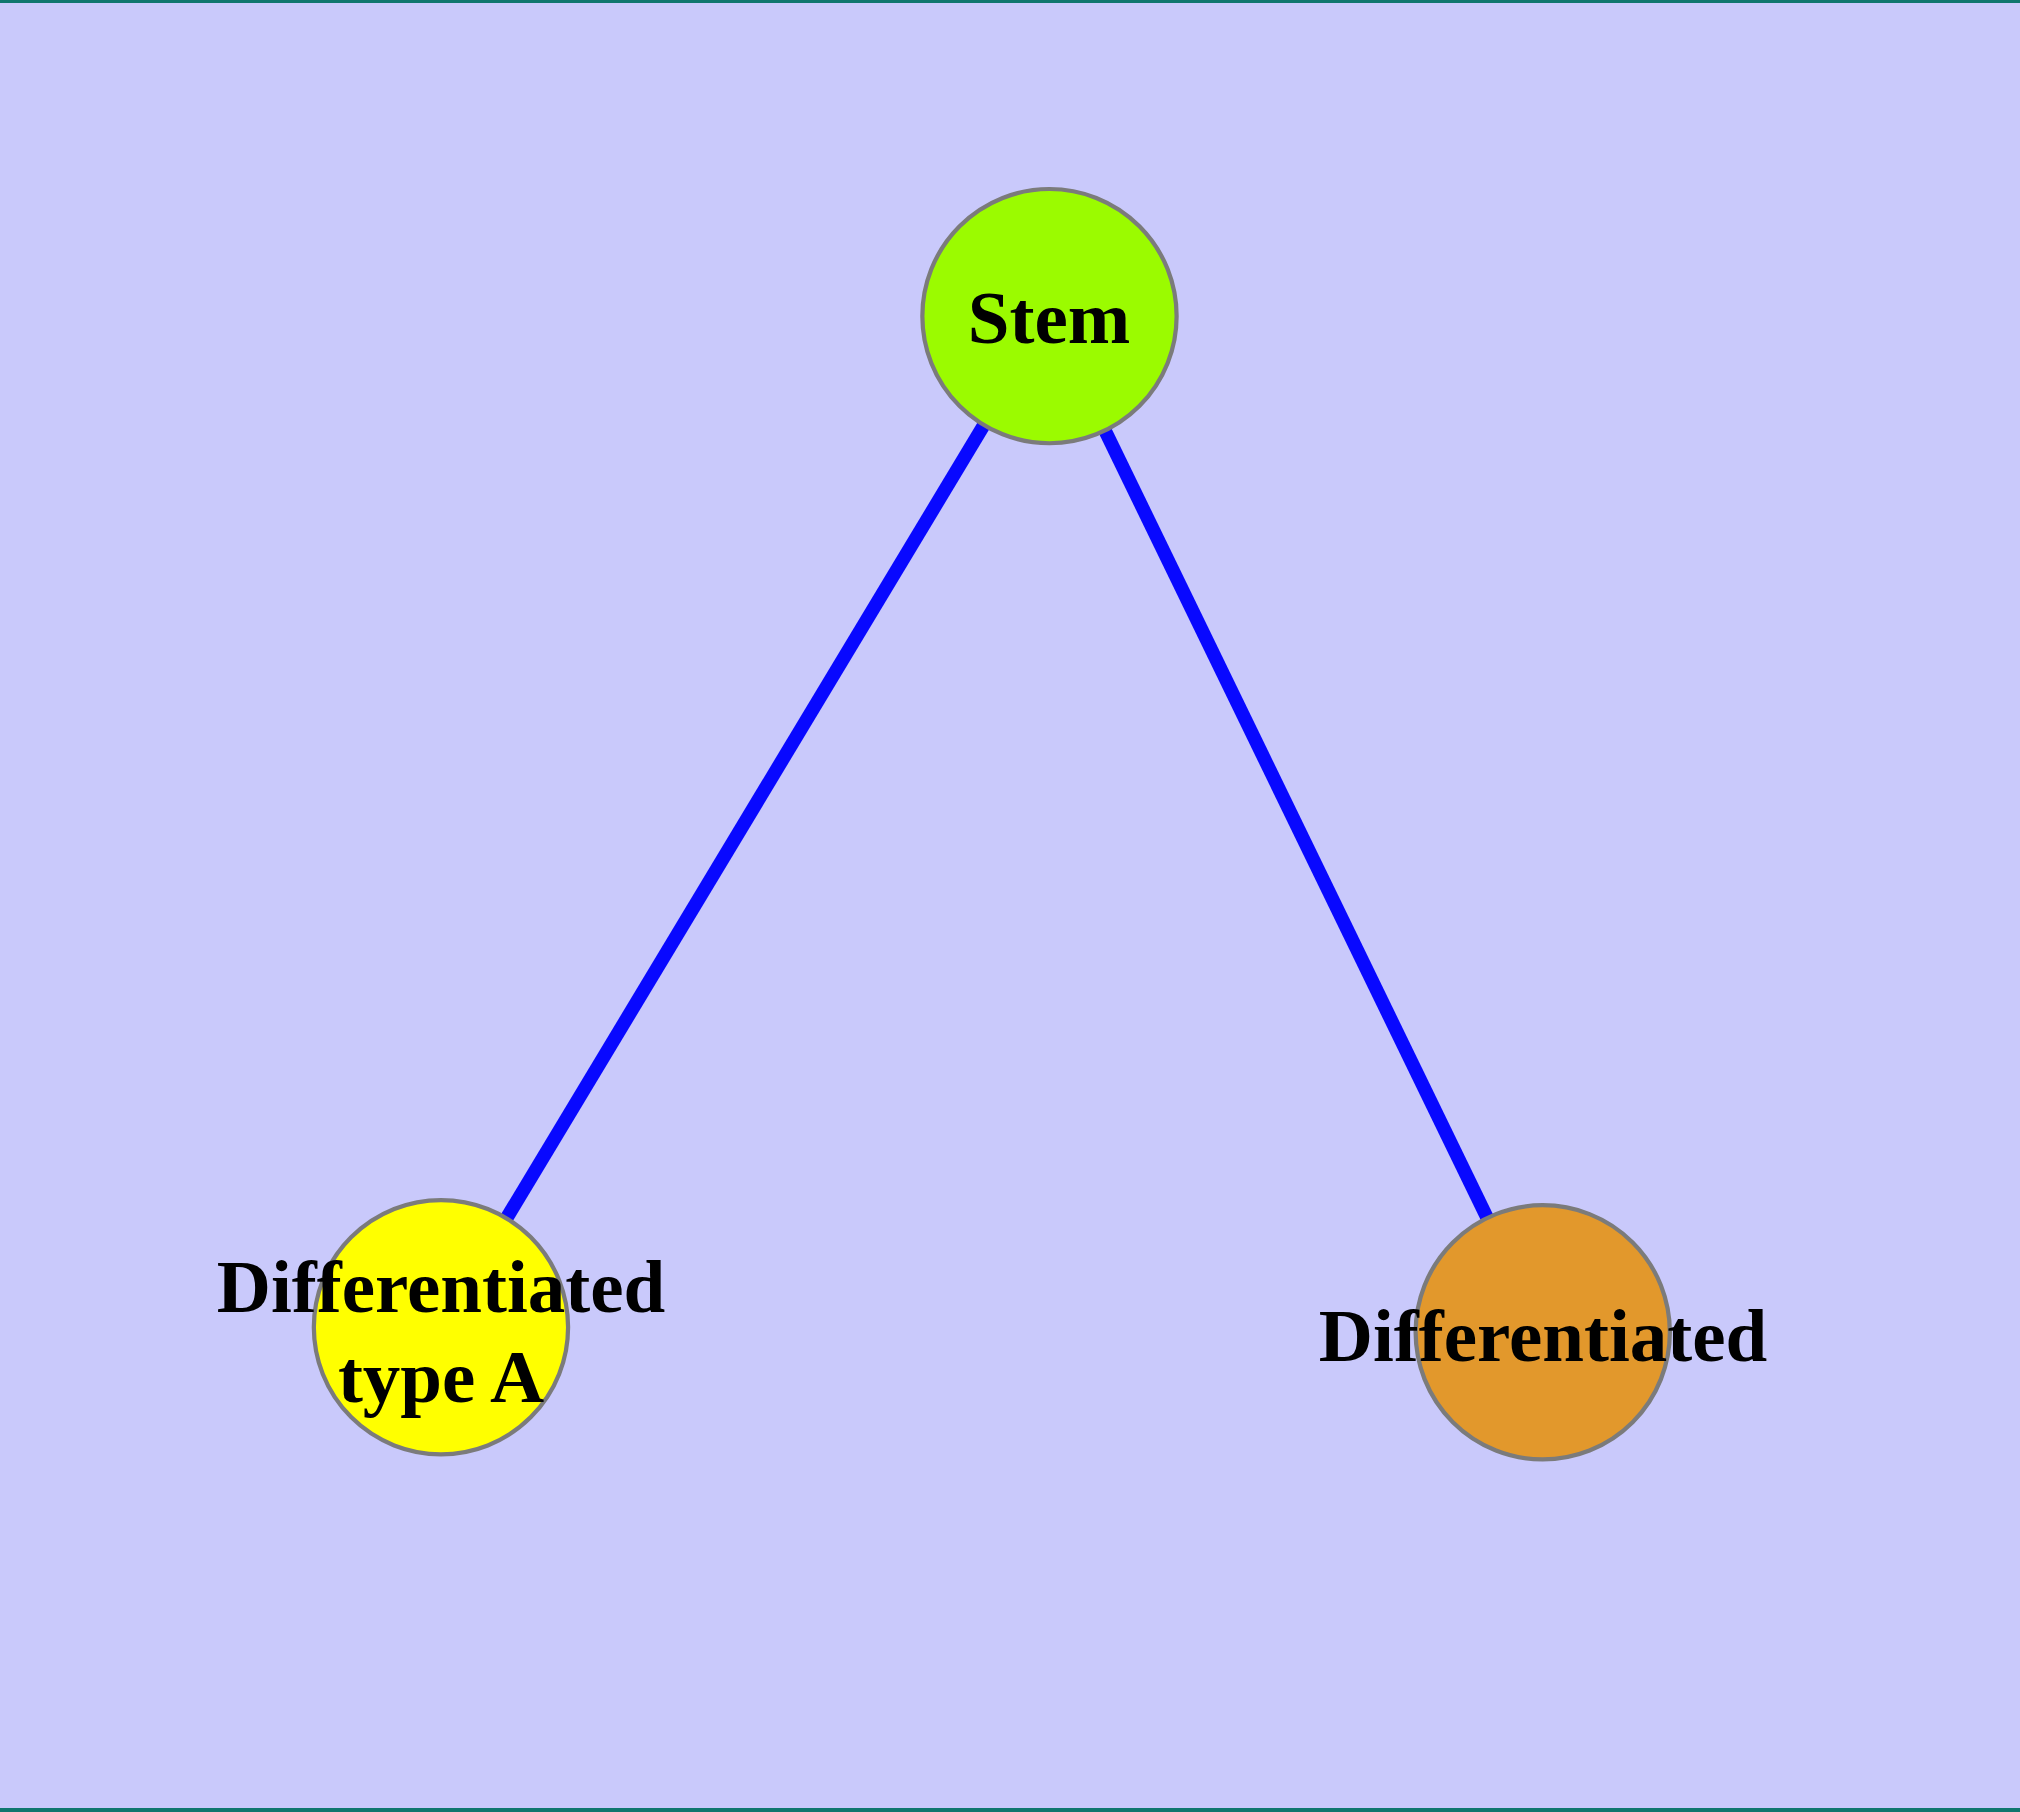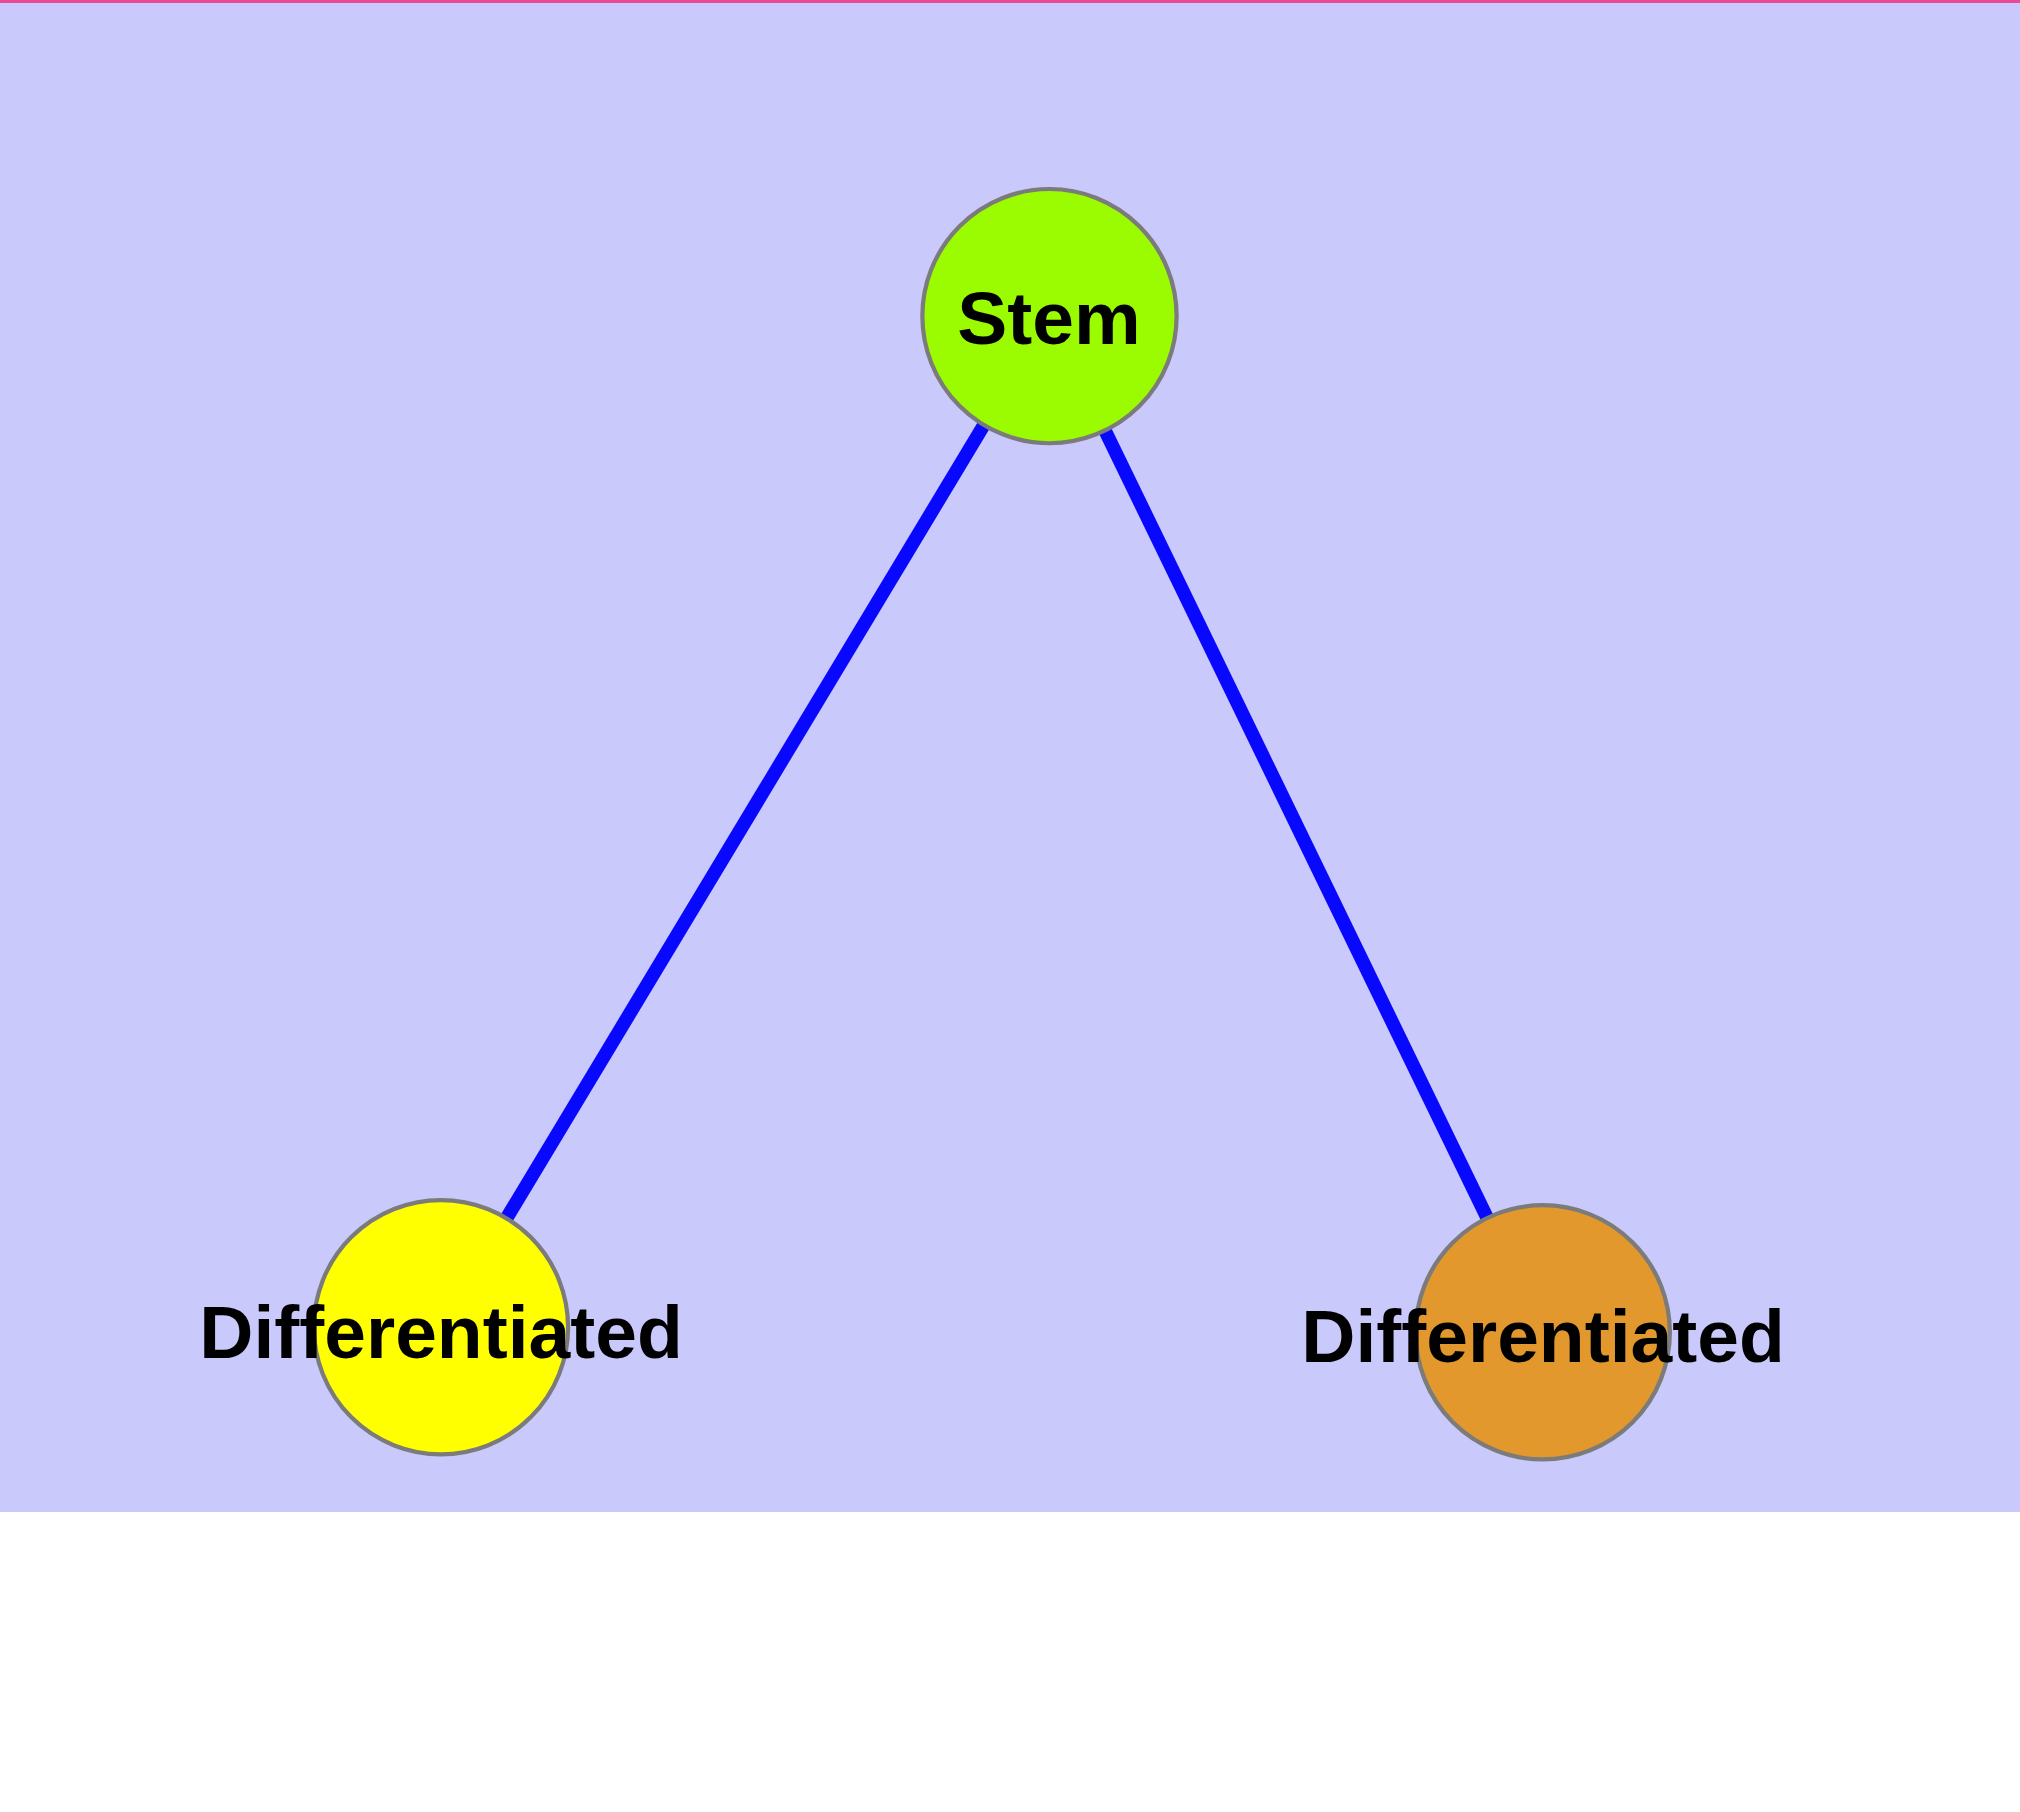"Stem" .page { background: #ec4899 -> #0f766e; font-family: Liberation Sans, sans-serif -> Liberation Serif, serif; height: 1512px -> 1812px }
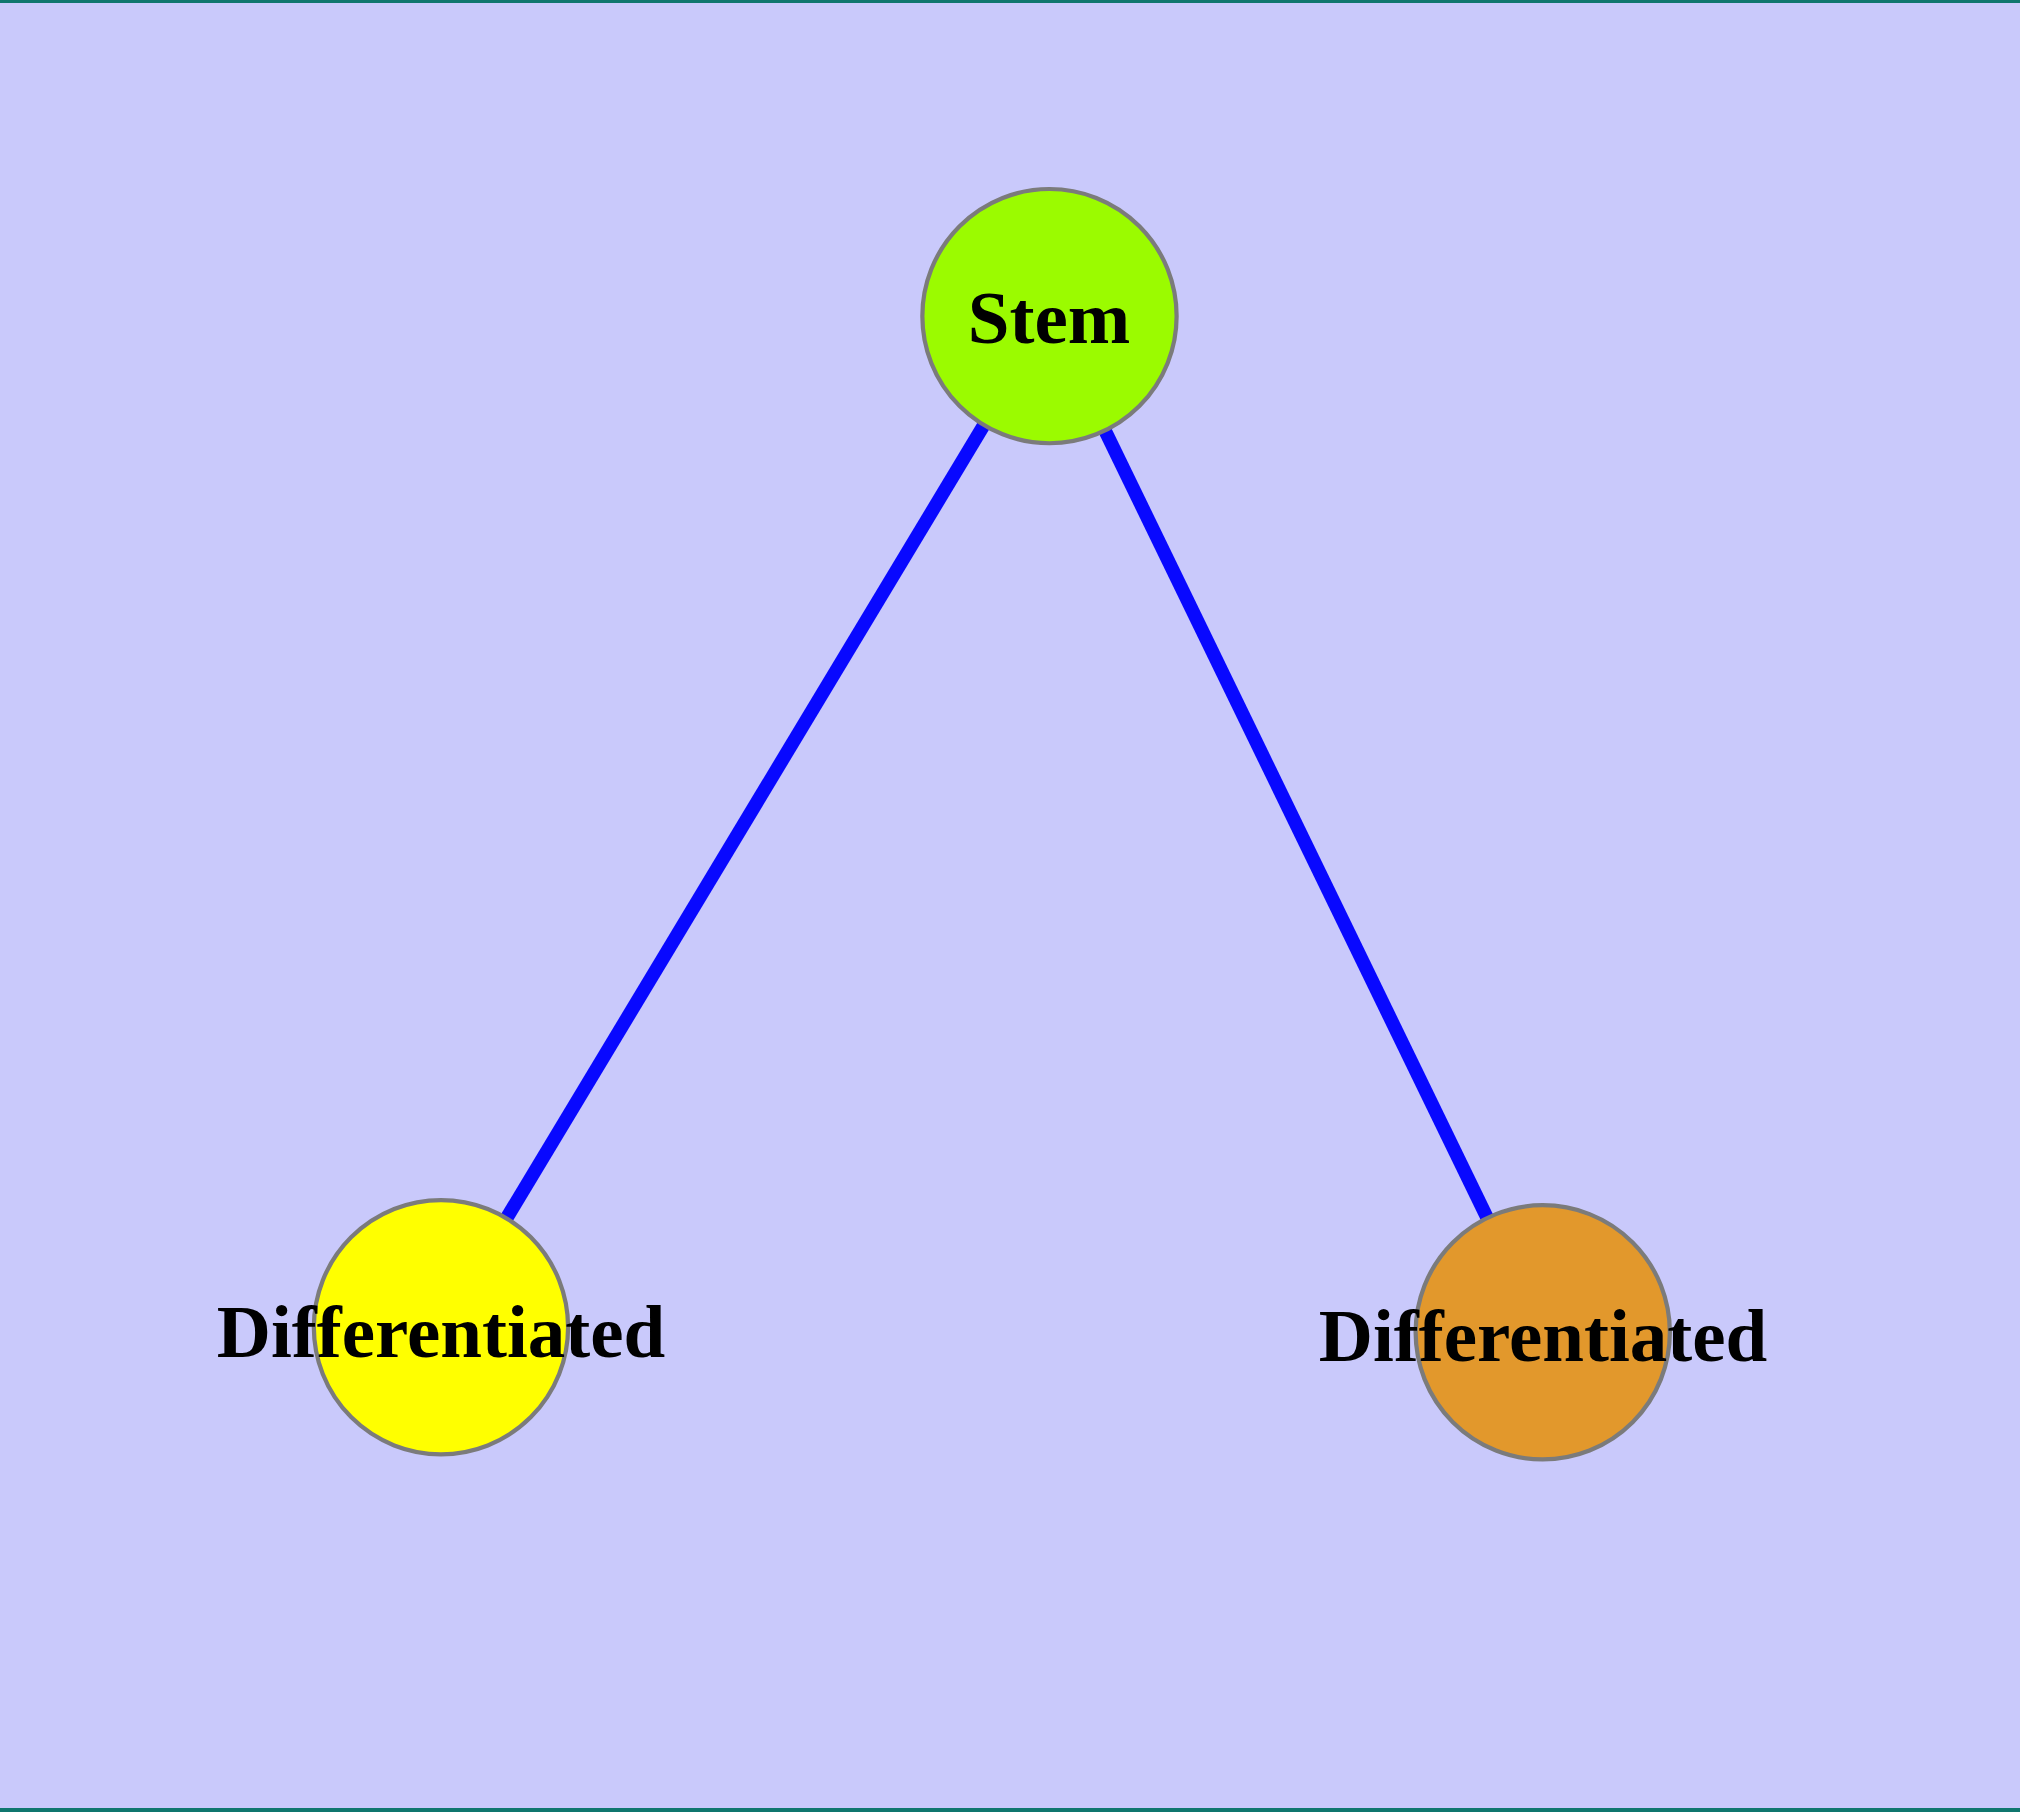"type A" div { html: none -> <div>type A</div> }
